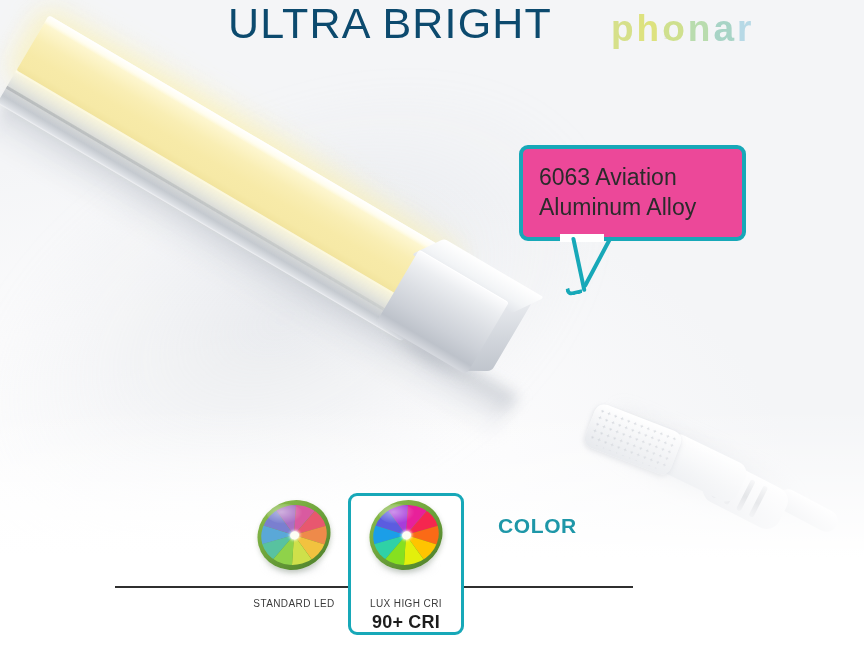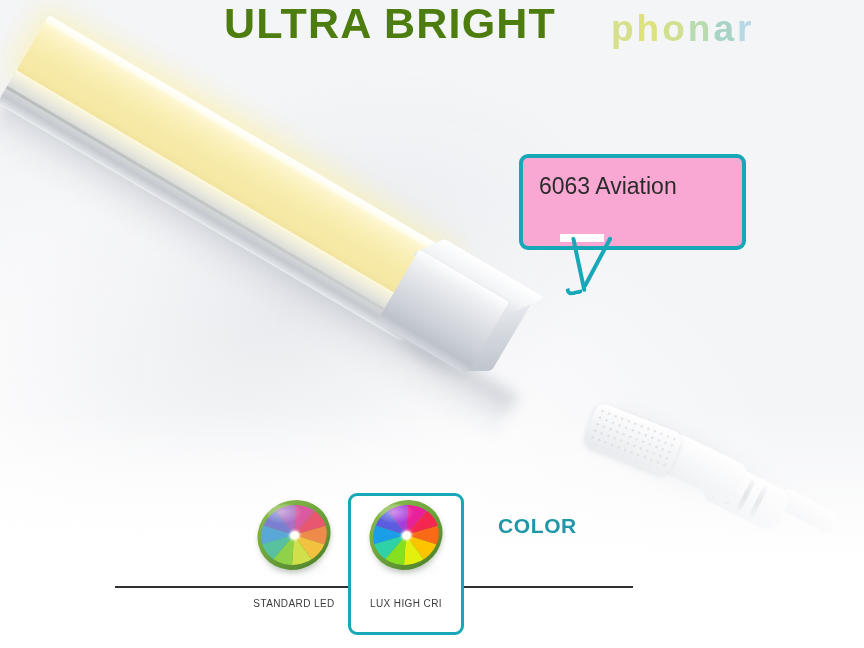"ULTRA BRIGHT" .headline { color: #4d7c0f -> #0c4a6e; font-weight: 700 -> 400 }
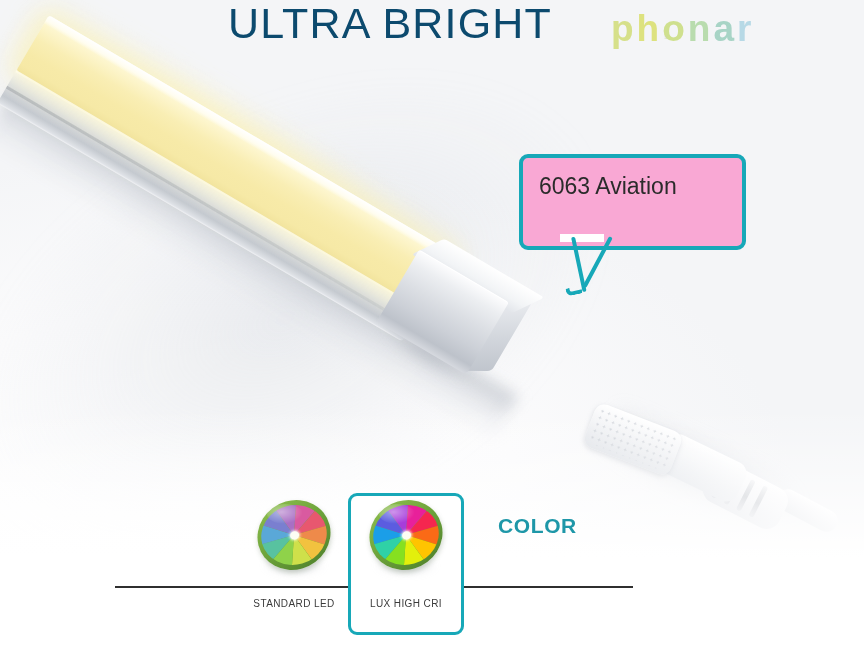"6063 Aviation" .callout { background: #f9a8d4 -> #ec4899; top: 154px -> 145px }
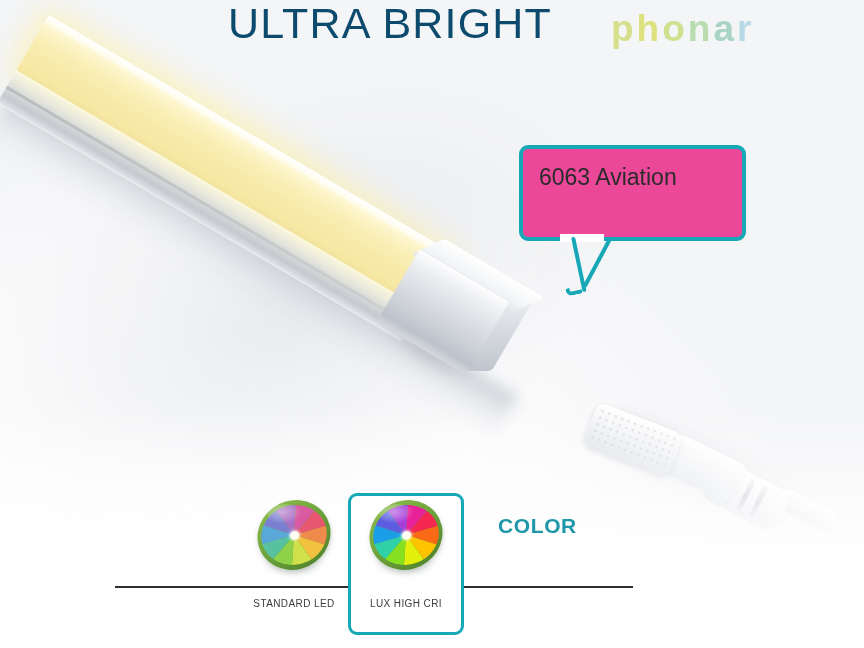"Aluminum Alloy" div { html: none -> <div>Aluminum Alloy</div> }
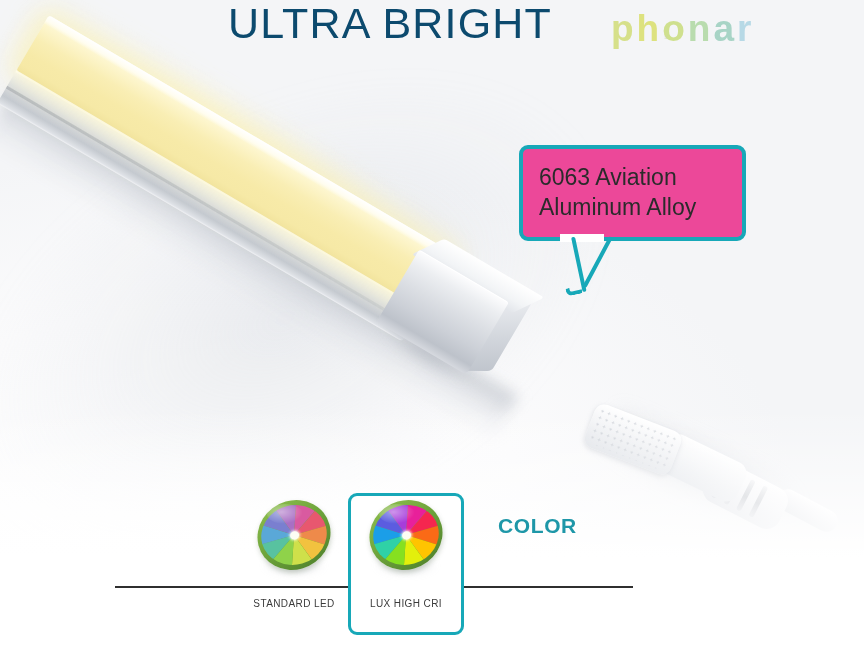"90+ CRI" div.cri-value { html: none -> <div>90+ CRI</div> }
